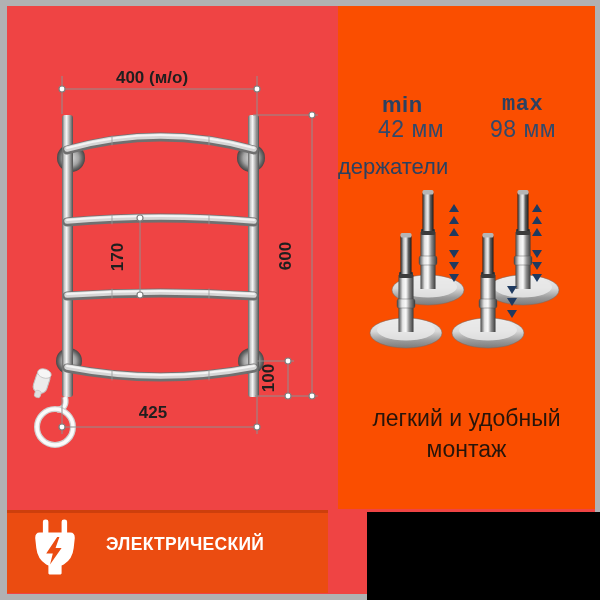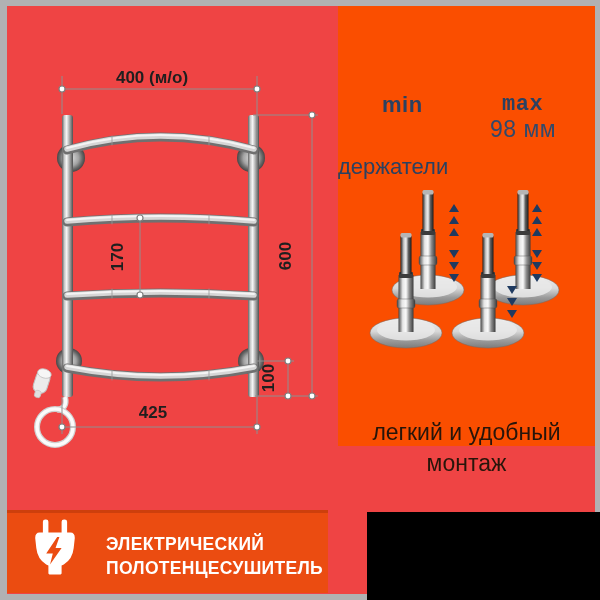"min" .panel { height: 440px -> 503px }
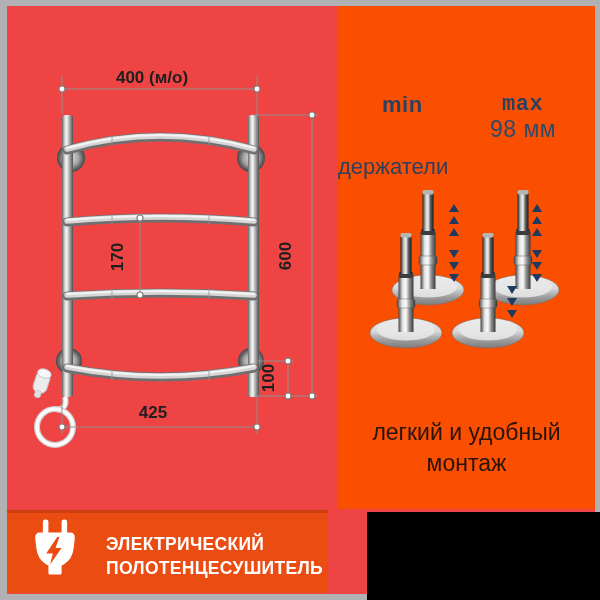"42 мм" div.mm-value { html: none -> <div>42 мм</div> }
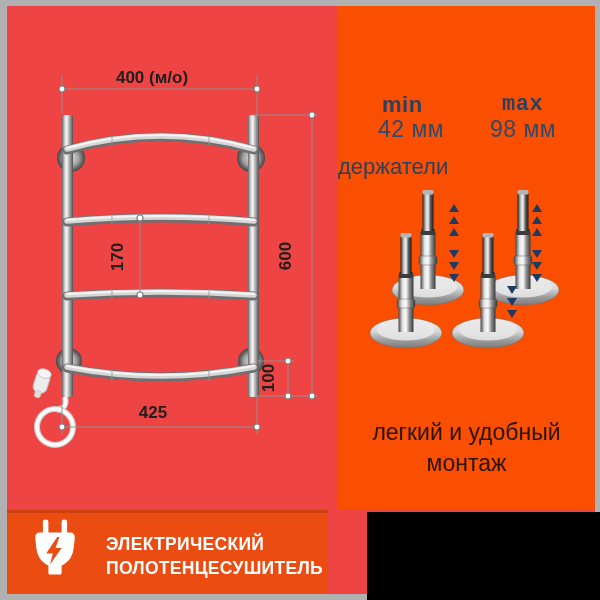"легкий и удобный монтаж" .caption { margin-top: 14px -> none }
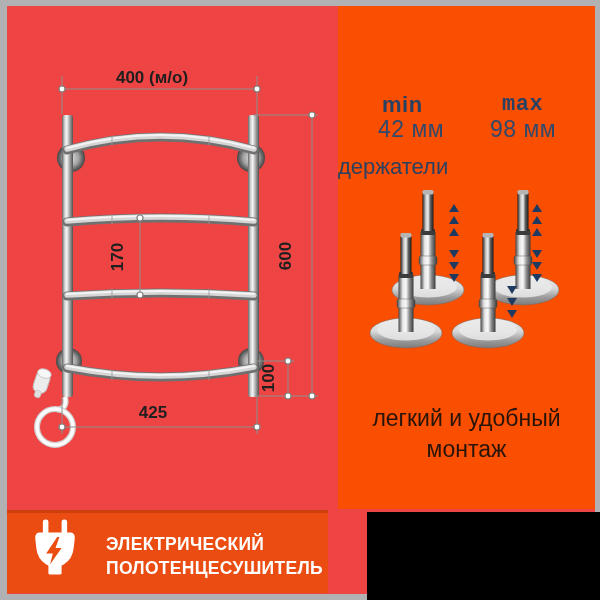"ПОЛОТЕНЦЕСУШИТЕЛЬ" div { html: <div>ПОЛОТЕНЦЕСУШИТЕЛЬ</div> -> none }
